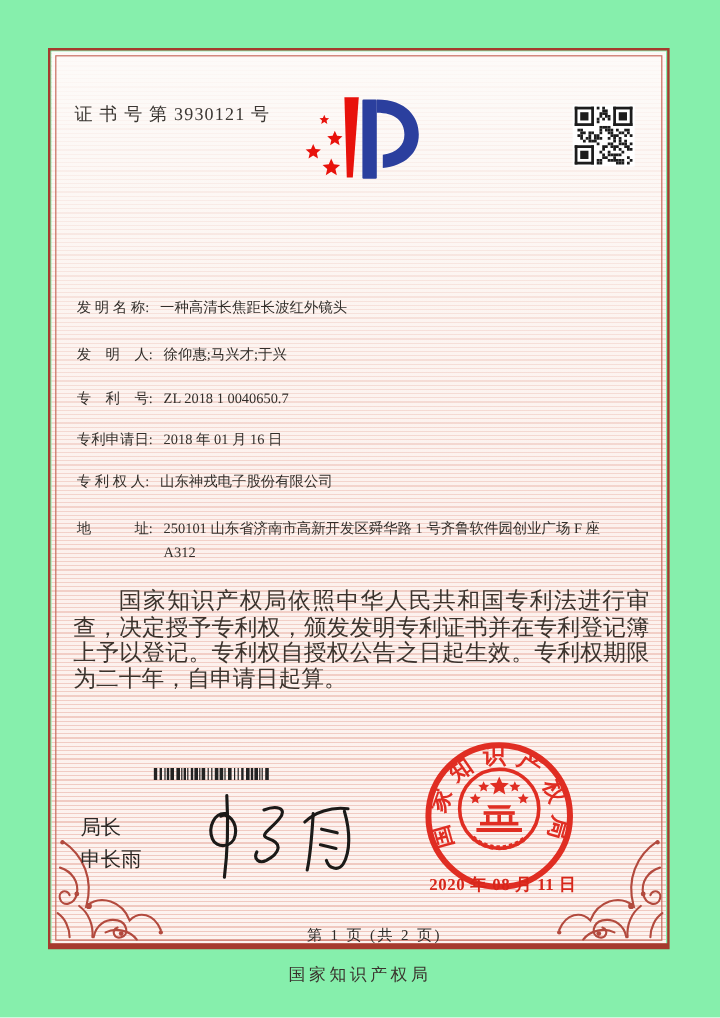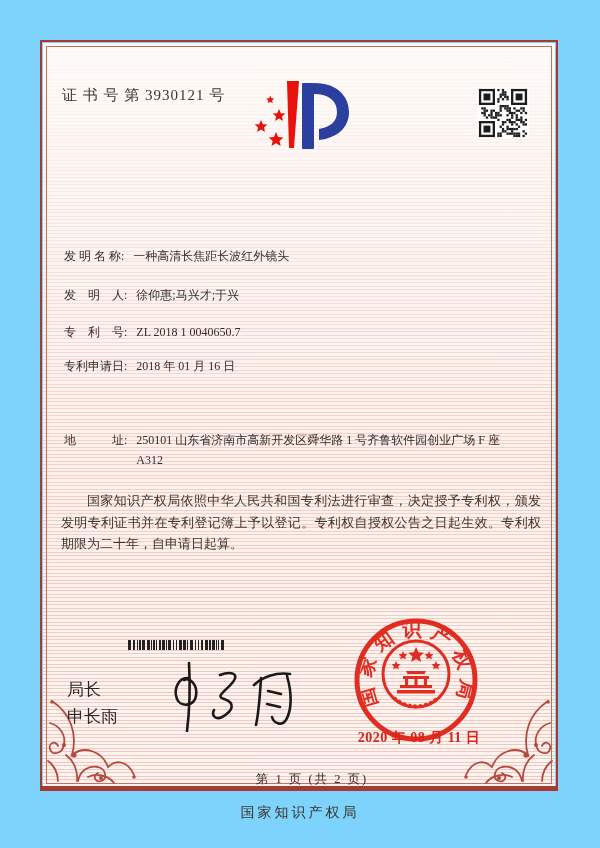"证 书 号 第 3930121" .page { background: #7dd3fc -> #86efac }
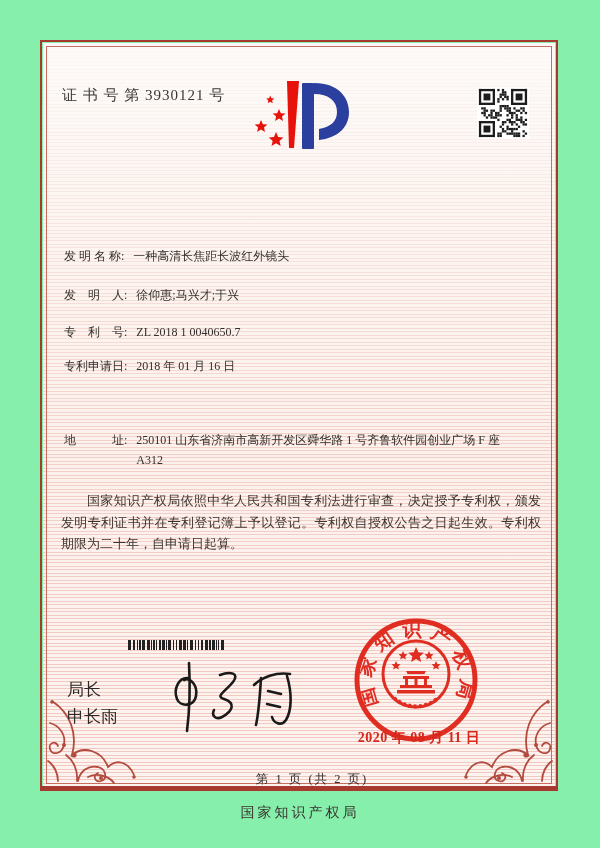"专 利 权 人: 山东神戎电子股份有限公司" div.row { html: none -> <div> <span>专 利 权 人:</span><span>山东神戎电子股份有限公司</span> </div> }
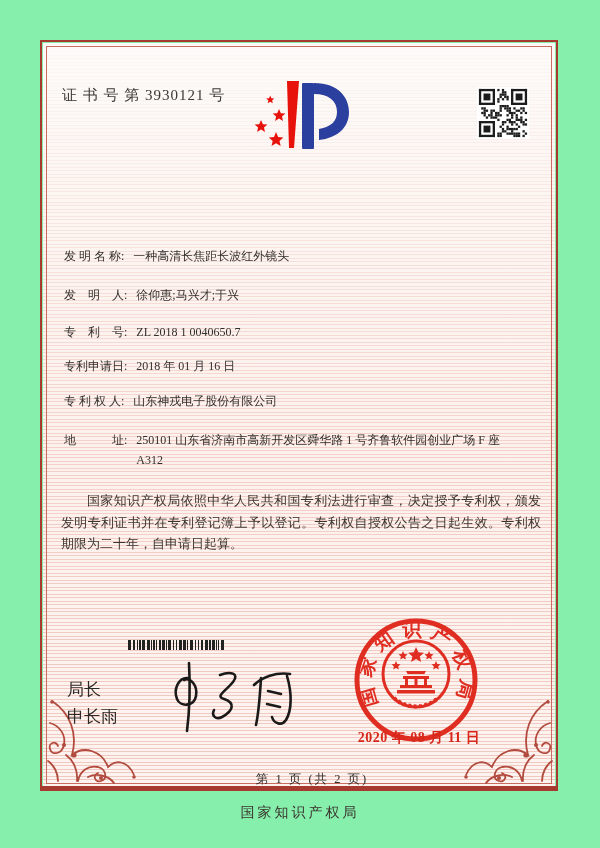"国家知识产权局依照中华人民共和国专利法进行审查，决定授予专利权，颁发发明专利证书" .legal { font-family: Liberation Mono, monospace -> none; font-size: 13px -> 19px }
